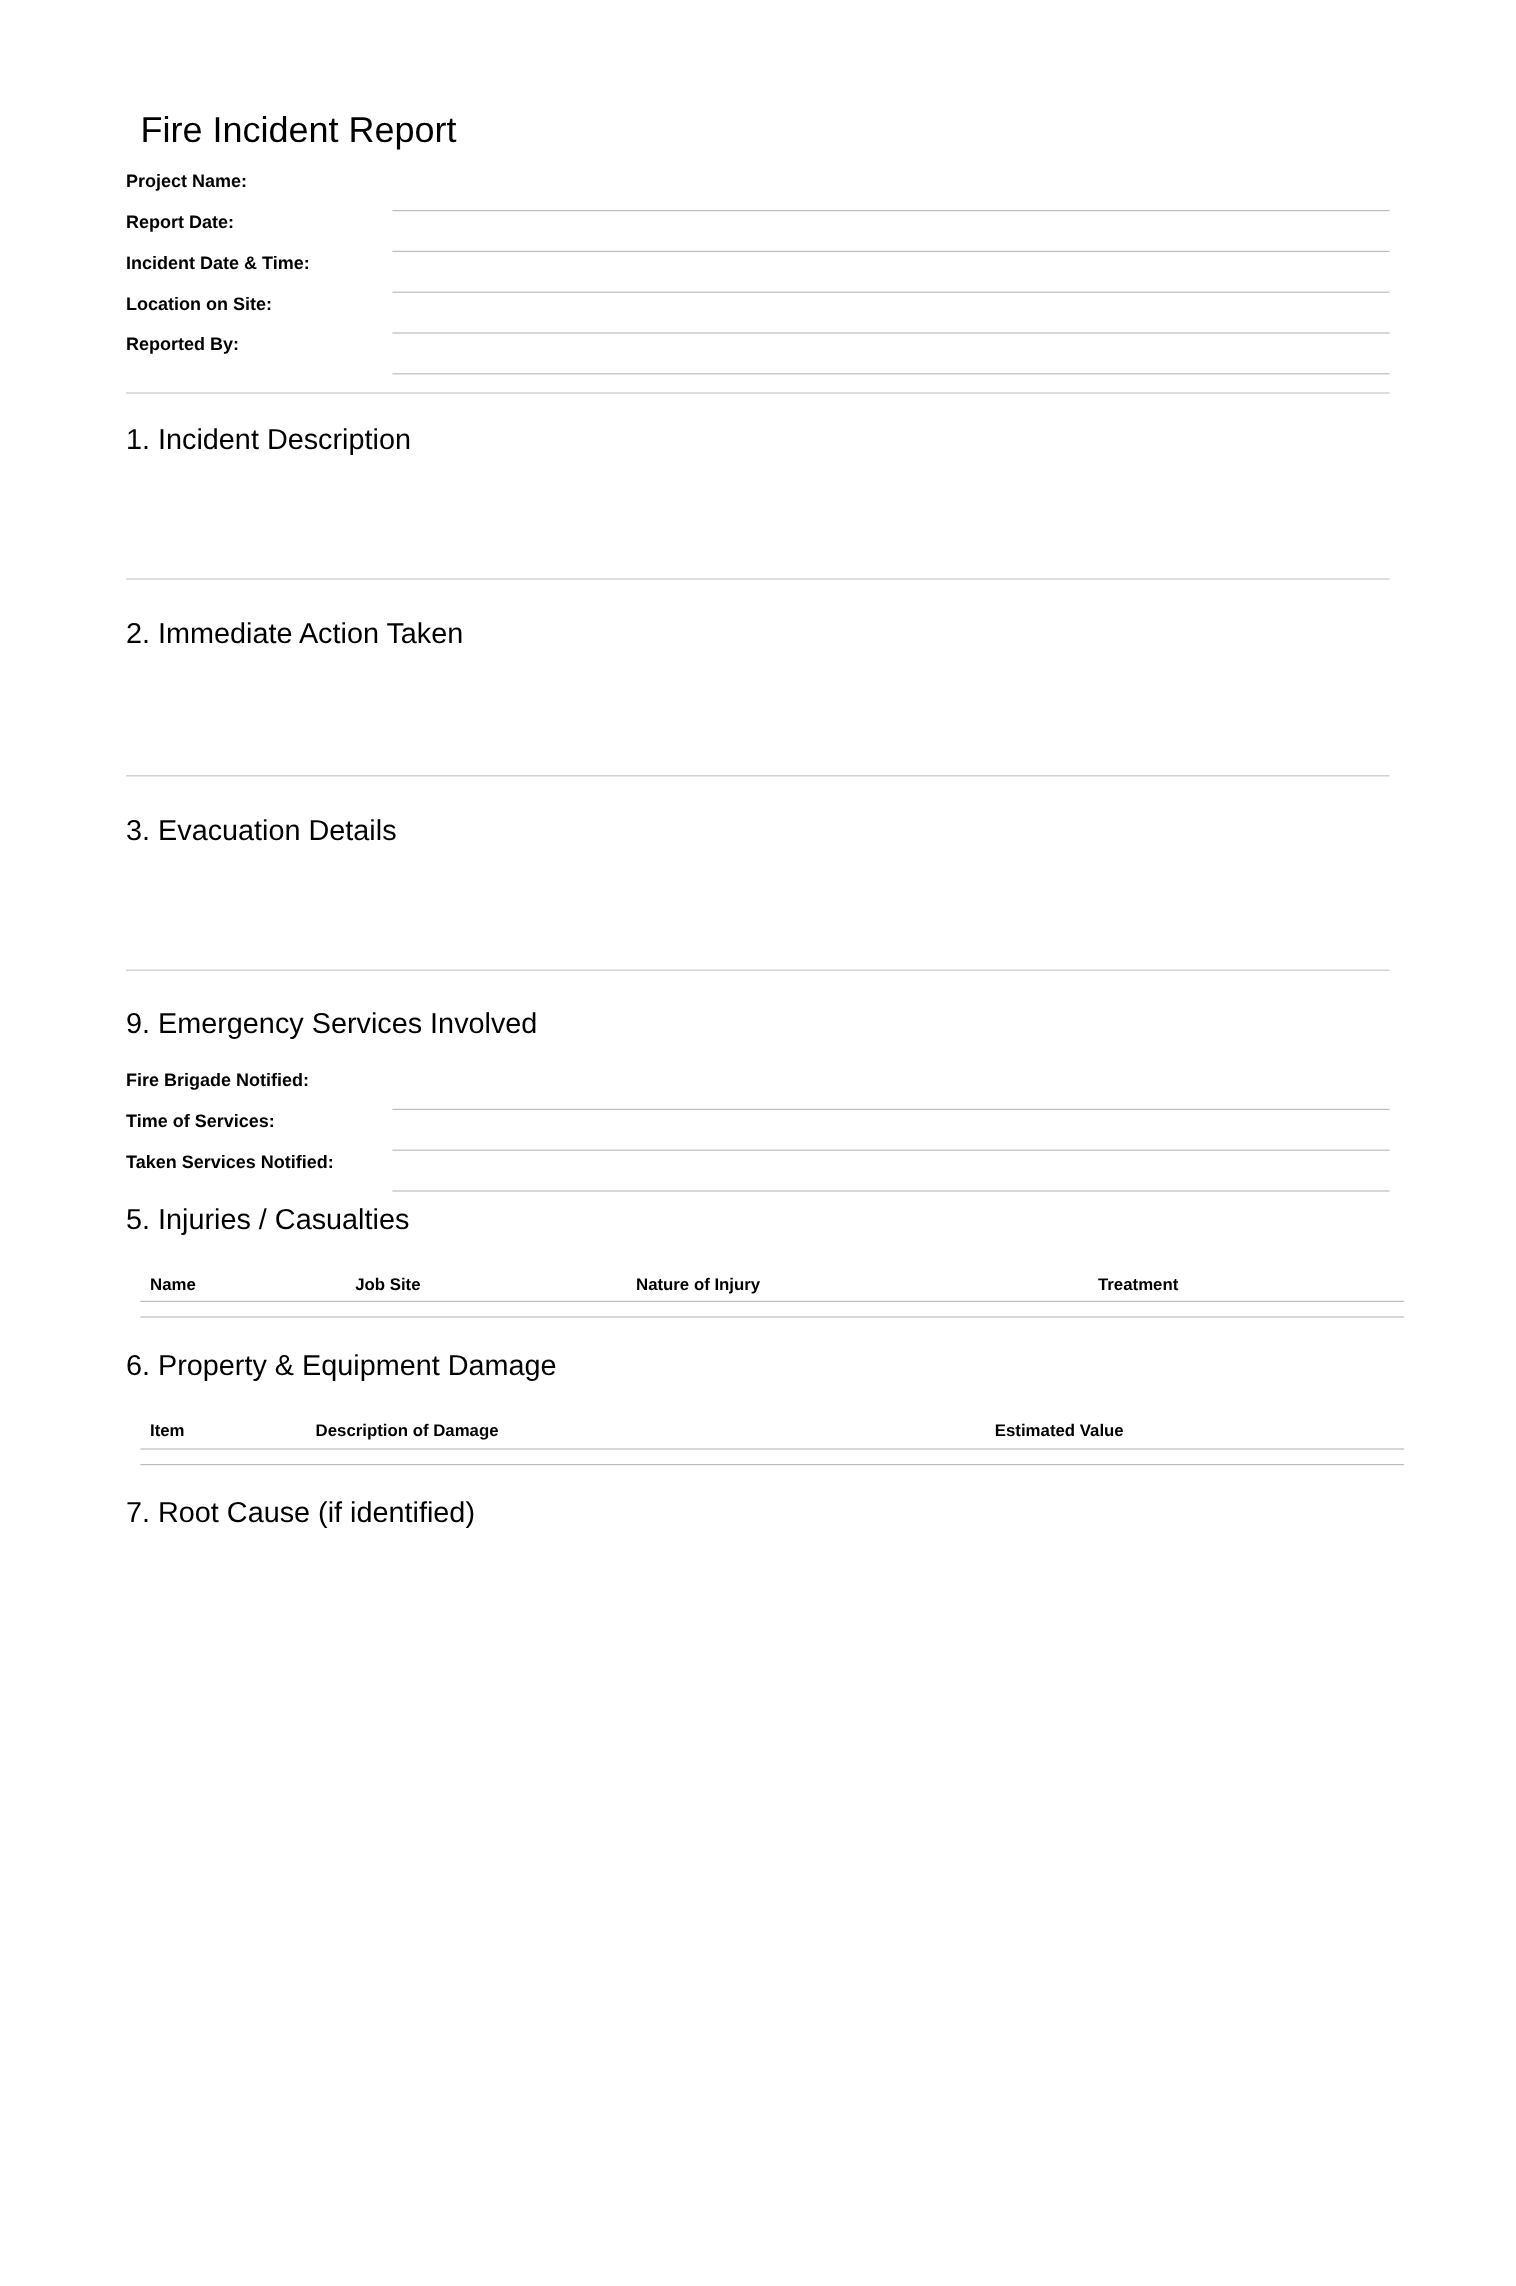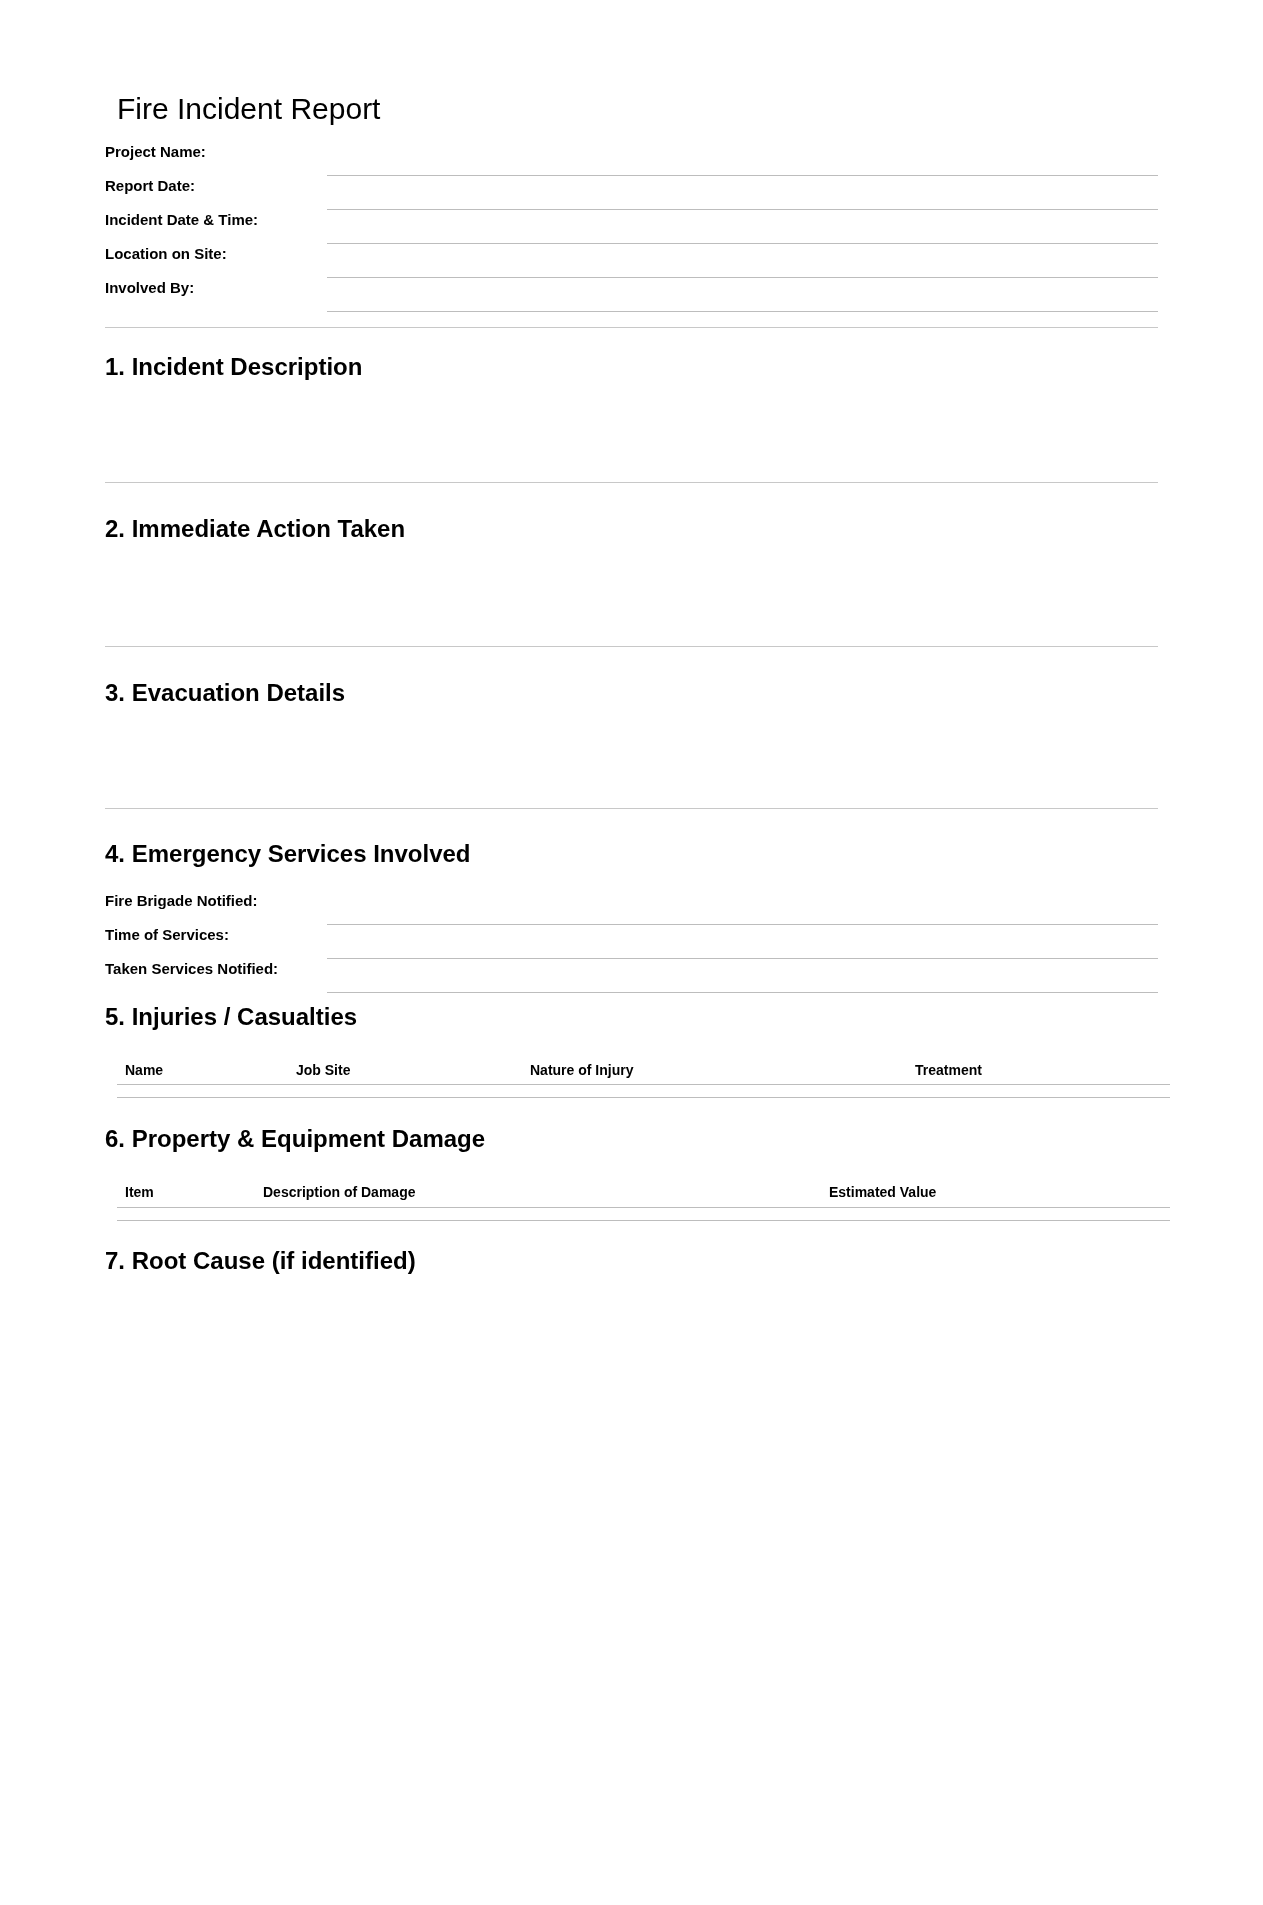"Involved By:" span.field-label { text: Involved -> Reported }
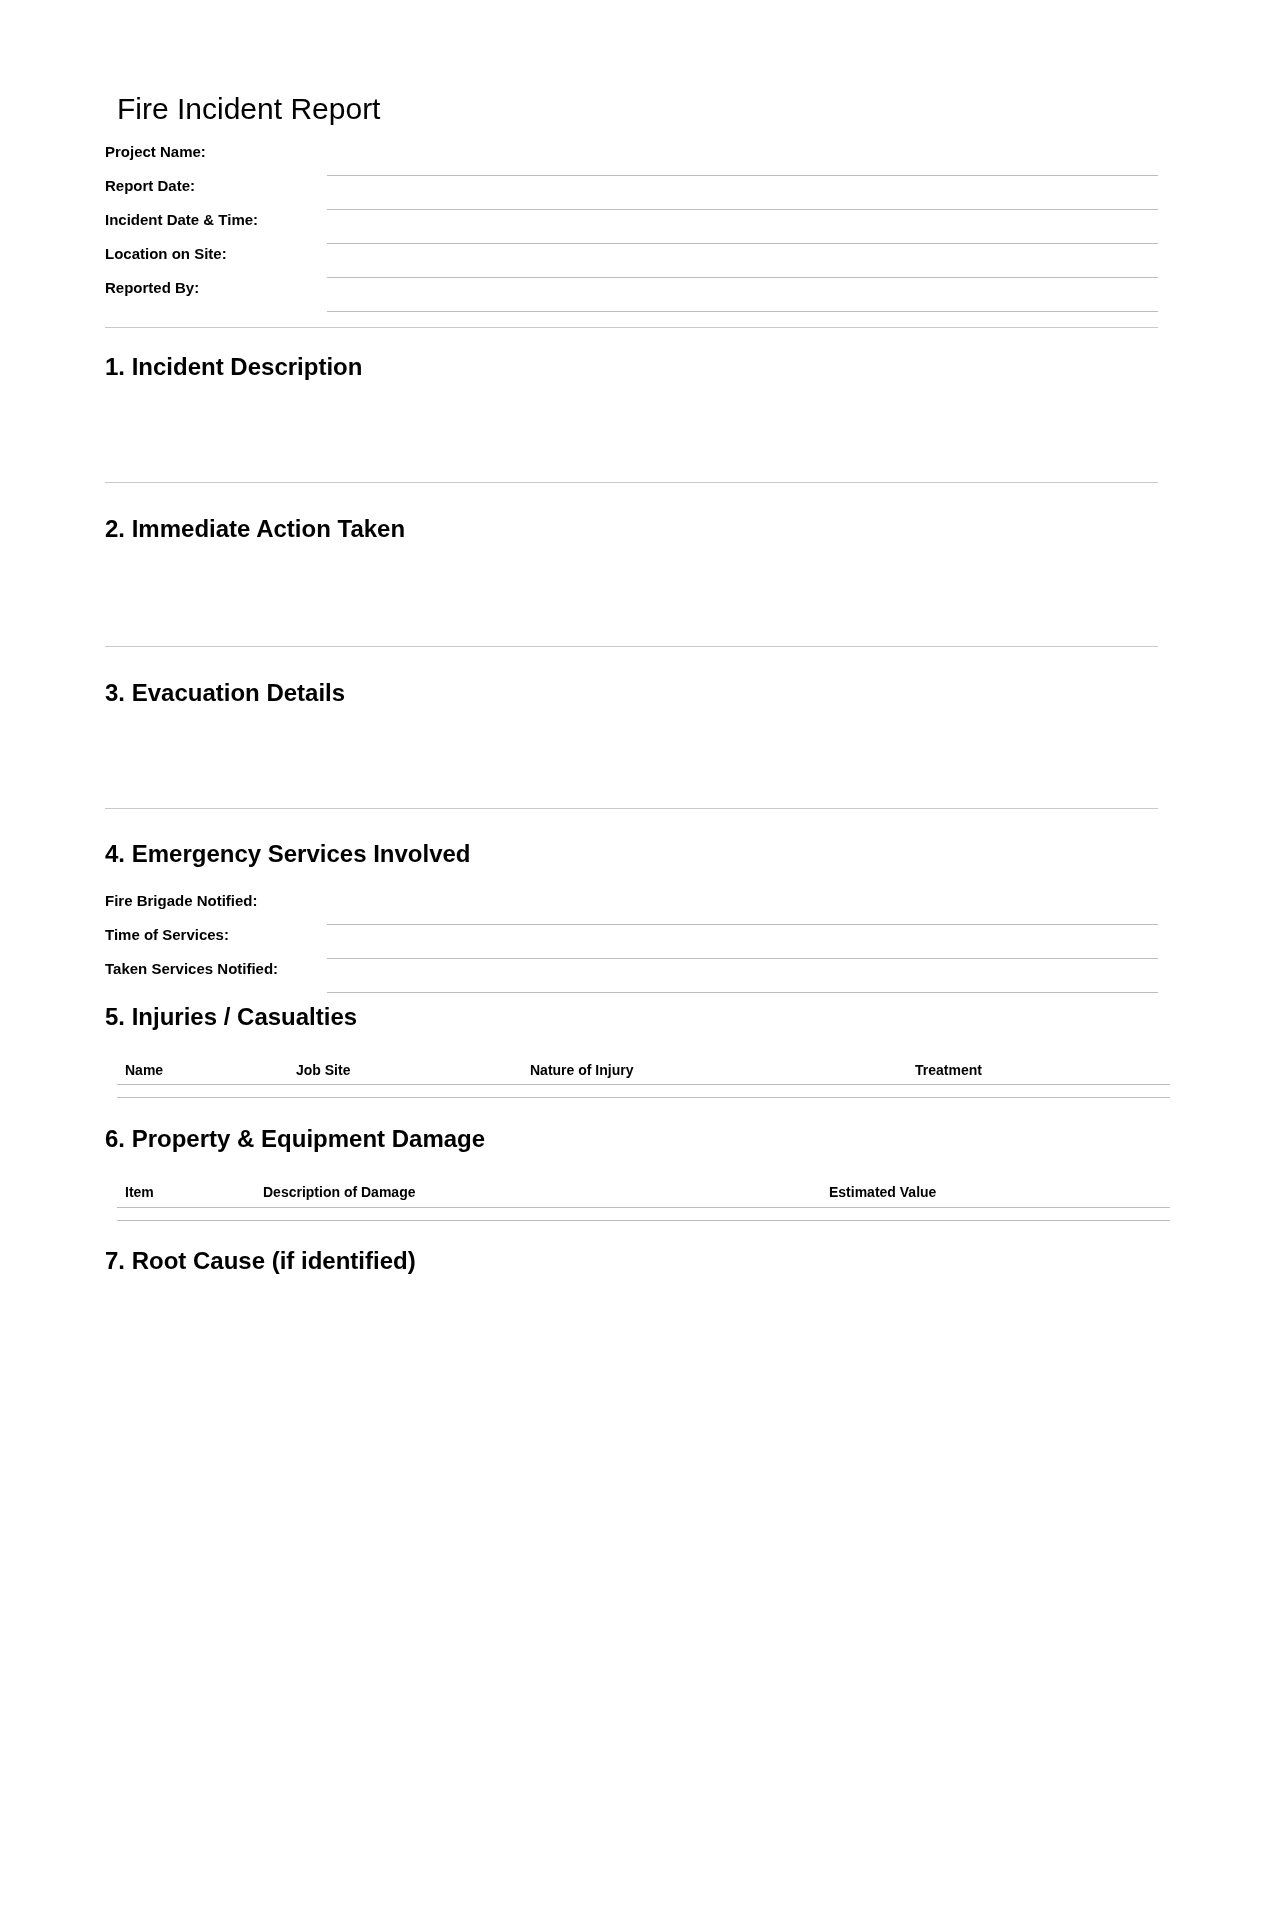"1. Incident Description" .section-heading { font-weight: bold -> normal }
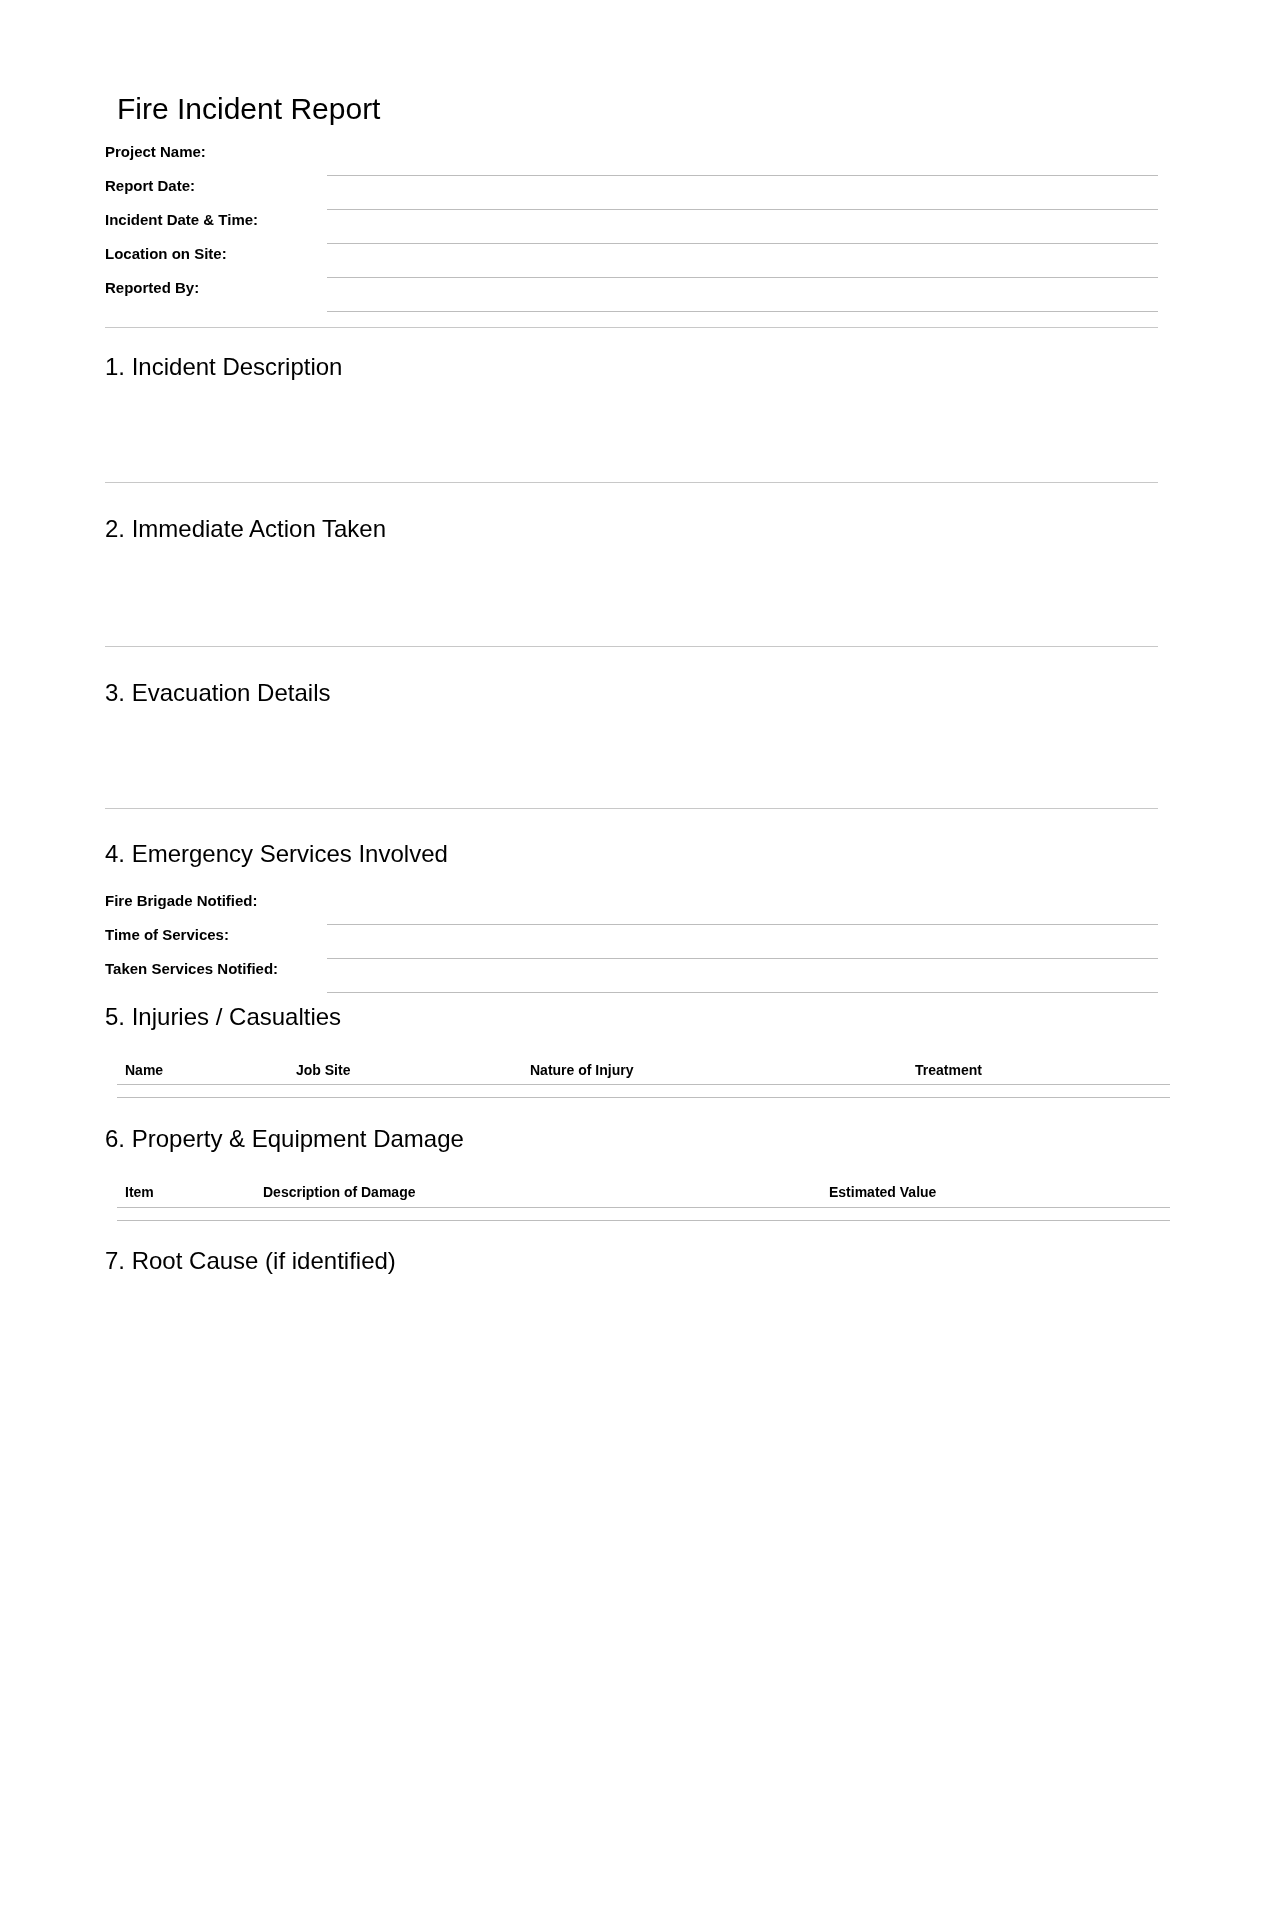"4. Emergency Services Involved" h2.section-heading { text: 4 -> 9 }
